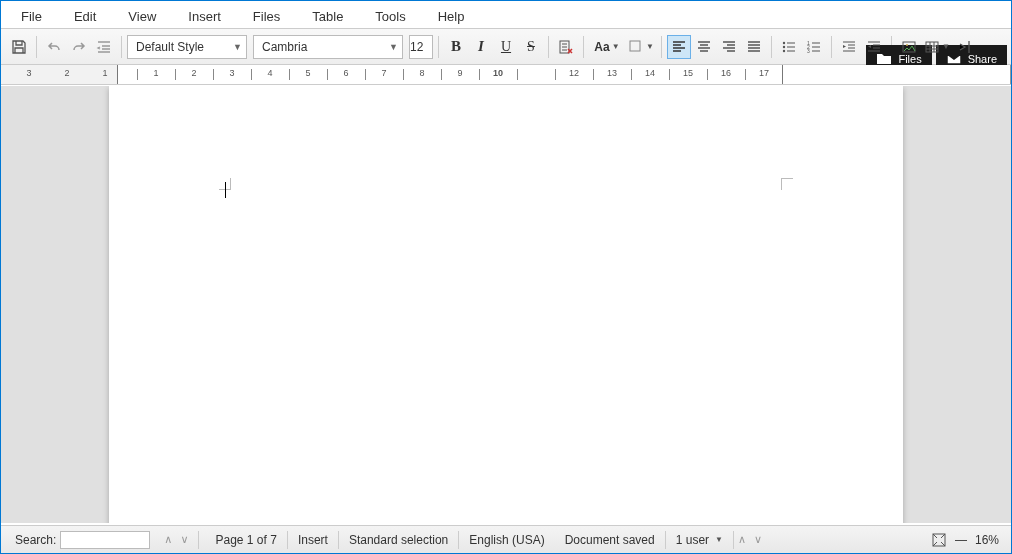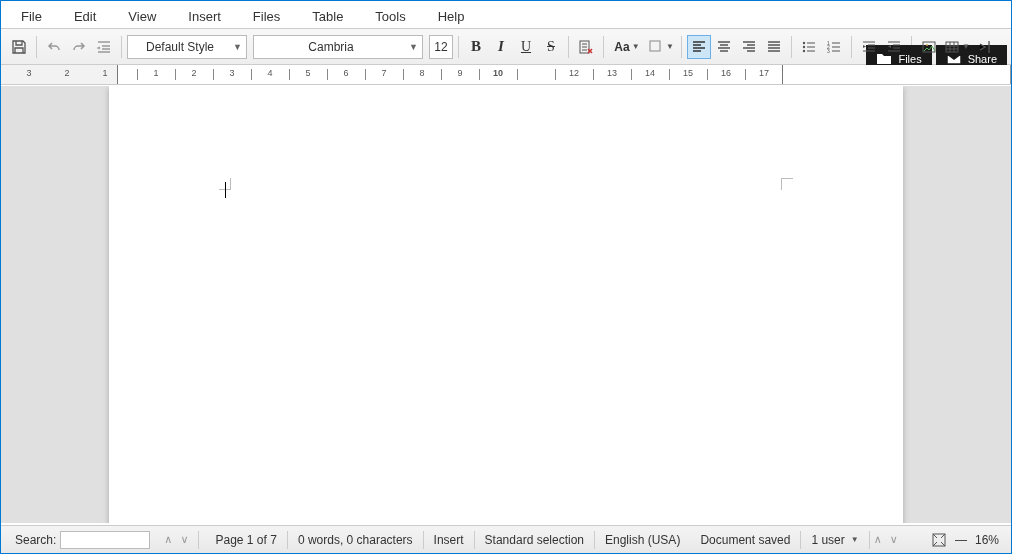"Default Style" .combo .display { text-align: center -> none }
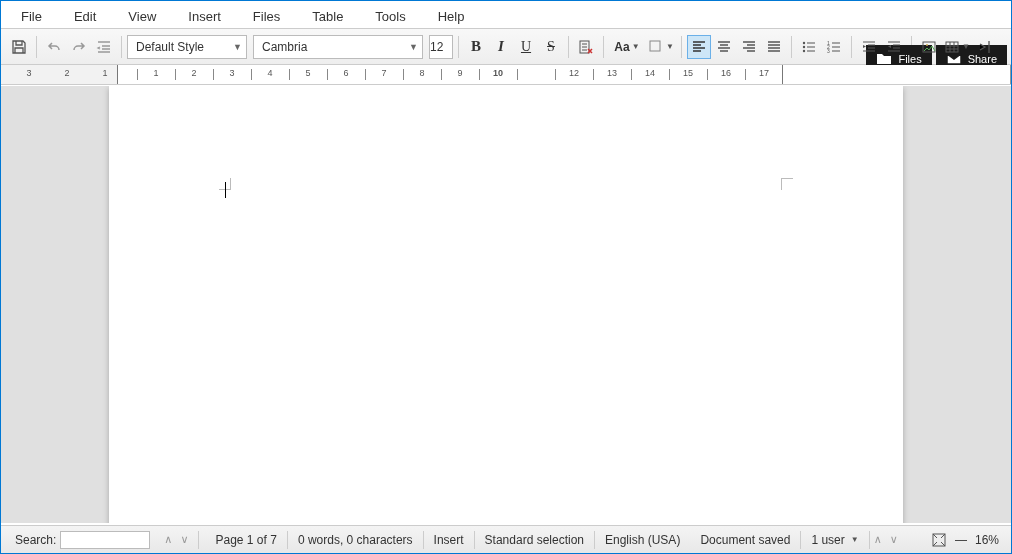"Cambria" .font-combo { width: 170px -> 150px }
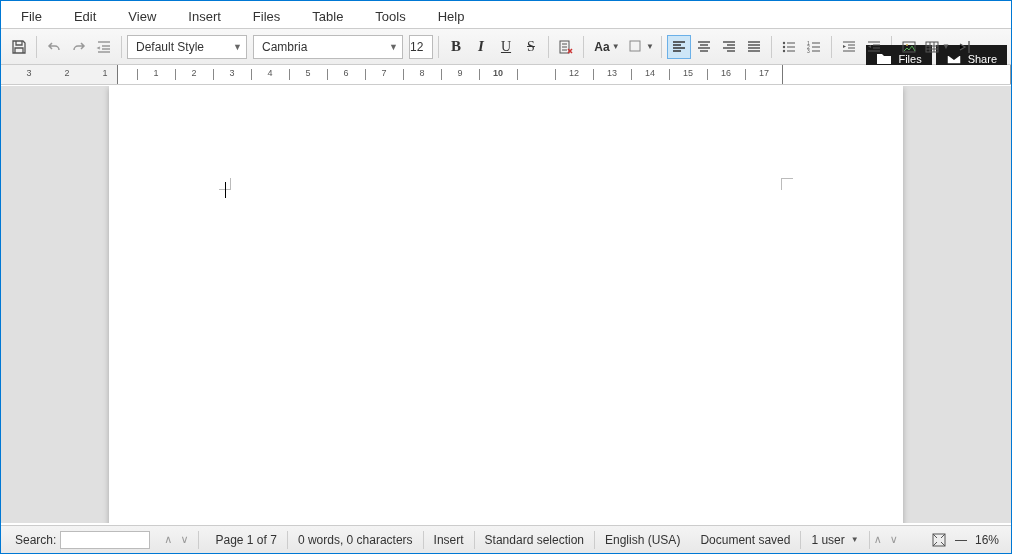"0 words, 0 characters" div.status-seg { html: <div>0 words, 0 characters</div> -> none }
